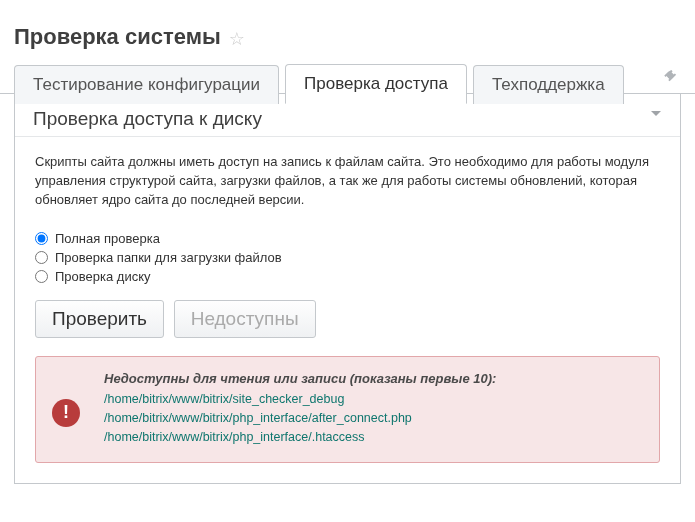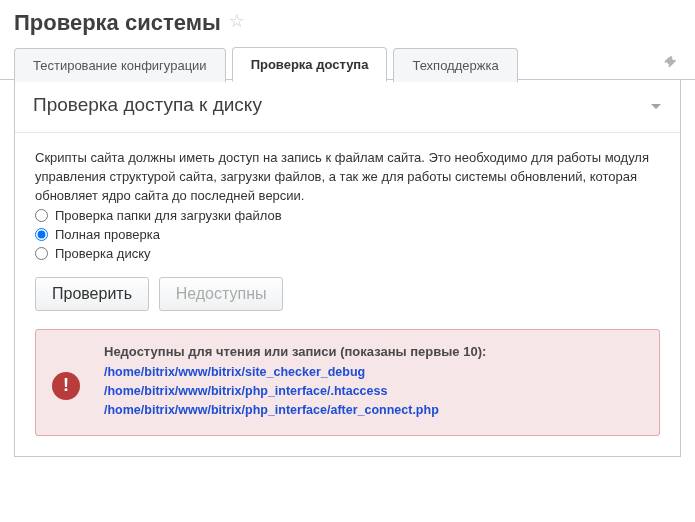"Проверка системы" .page-header { align-items: flex-start -> flex-end; padding: 10px 14px 8px 14px -> 24px 14px 8px 14px }
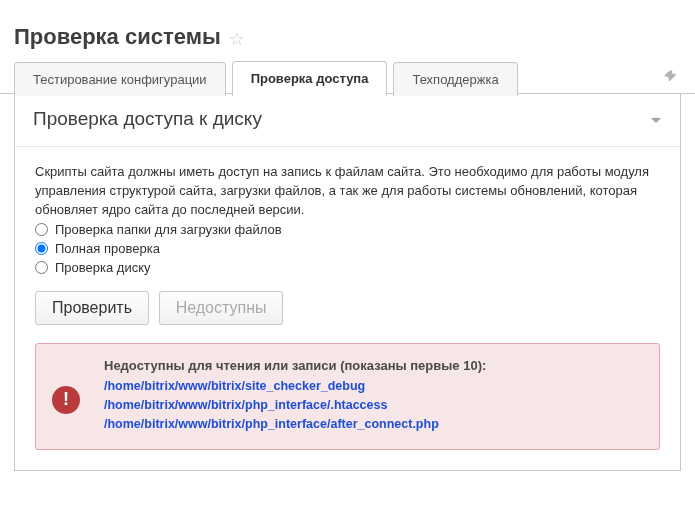"Тестирование конфигурации" .tab { font-size: 13px -> 17px; top: 3px -> 11px }
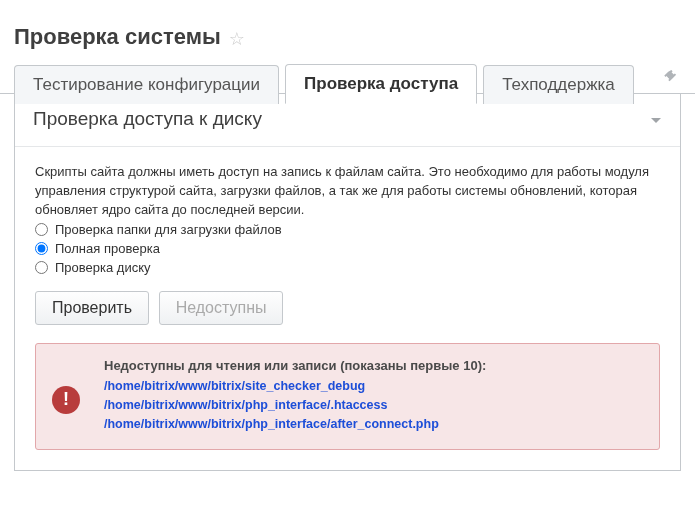"Проверка доступа" .tab.active { font-weight: bold -> normal }
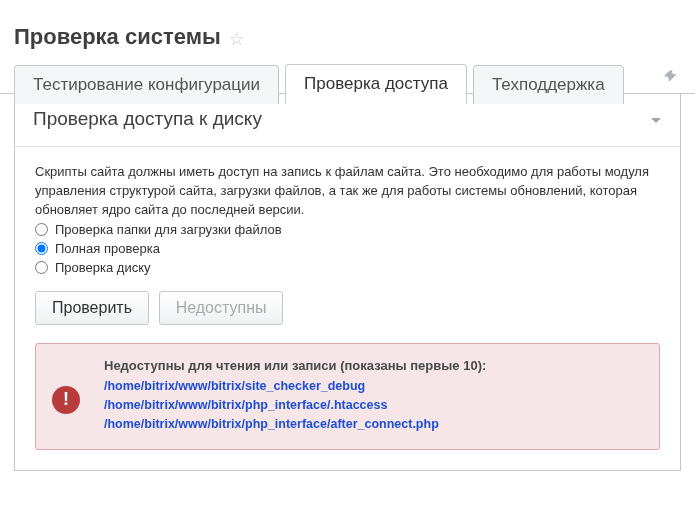"Проверка доступа к диску" .panel-header { align-items: flex-end -> flex-start; padding: 14px 18px 16px 18px -> 14px 18px 6px 18px }
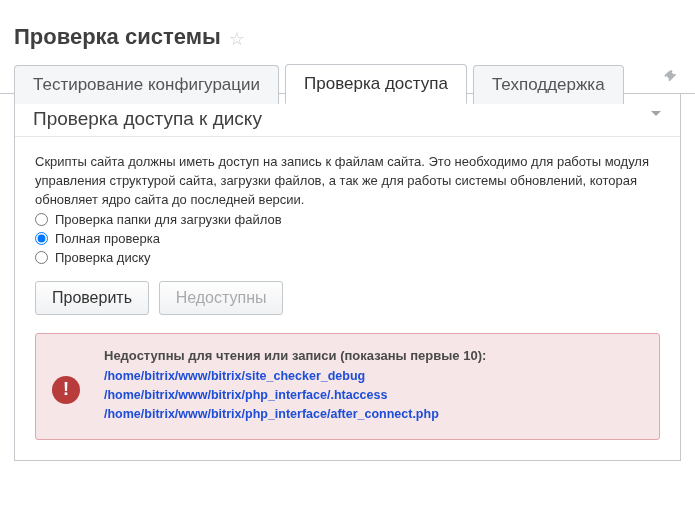"Скрипты сайта должны иметь доступ" .desc-text { margin-bottom: 0 -> 19px }
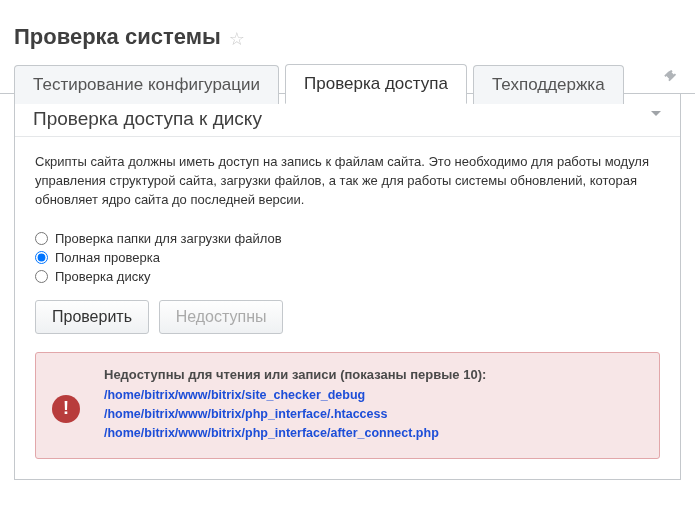"Проверка папки для загрузки файлов" label.radio-item { order: before "Полная проверка" -> after "Полная проверка" }
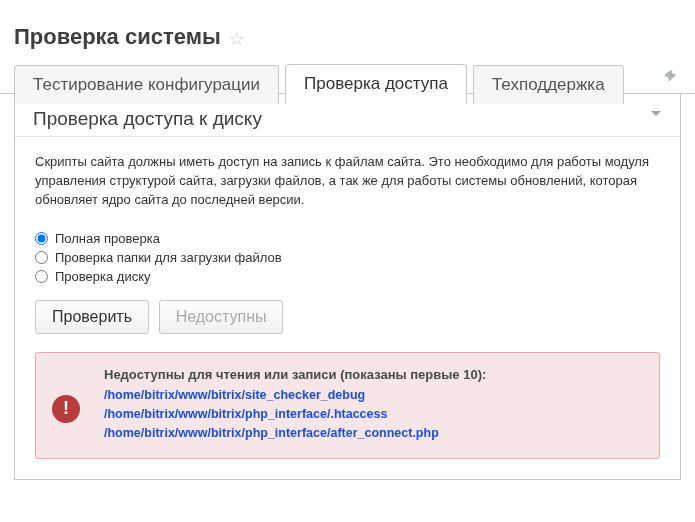"Проверить" .btn { font-size: 16px -> 19px }
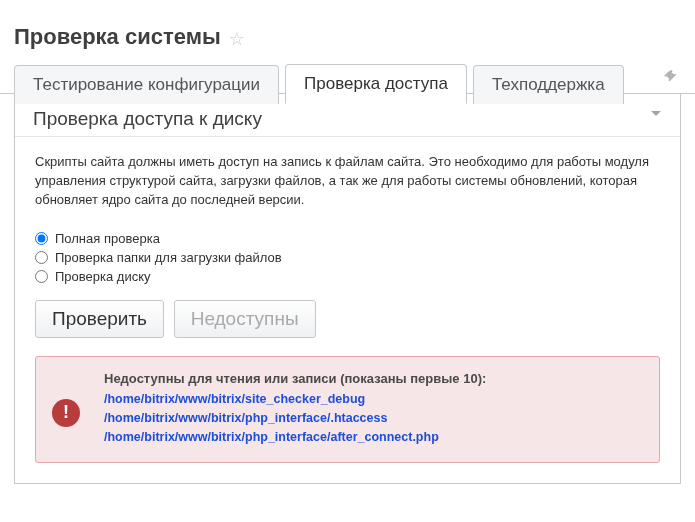"Недоступны для чтения или записи" .error-title { font-style: none -> italic }
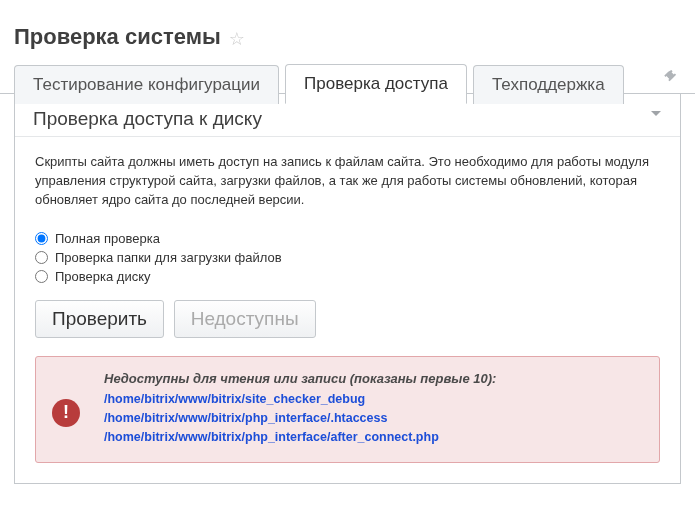"/home/bitrix/www/bitrix/site_checker_deb" .error-list .file-line { color: #1d4ed8 -> #0f766e; font-weight: bold -> none }
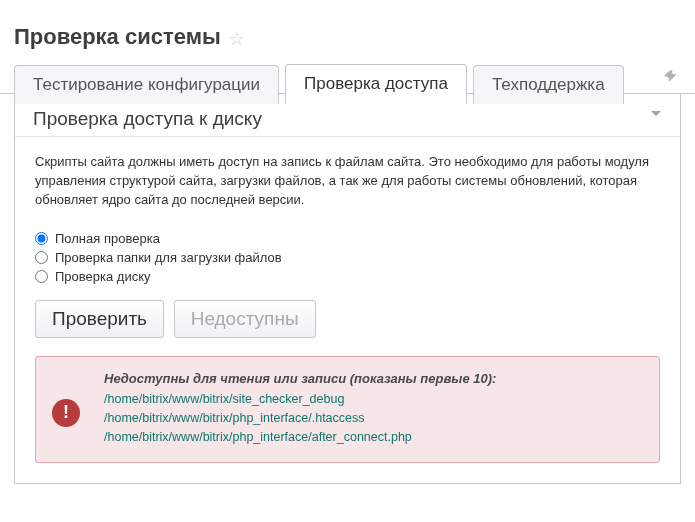"/home/bitrix/www/bitrix/php_interface/.h" div.file-line { order: before "/home/bitrix/www/bitrix/php_interface/after_connect.php" -> after "/home/bitrix/www/bitrix/php_interface/after_connect.php" }
